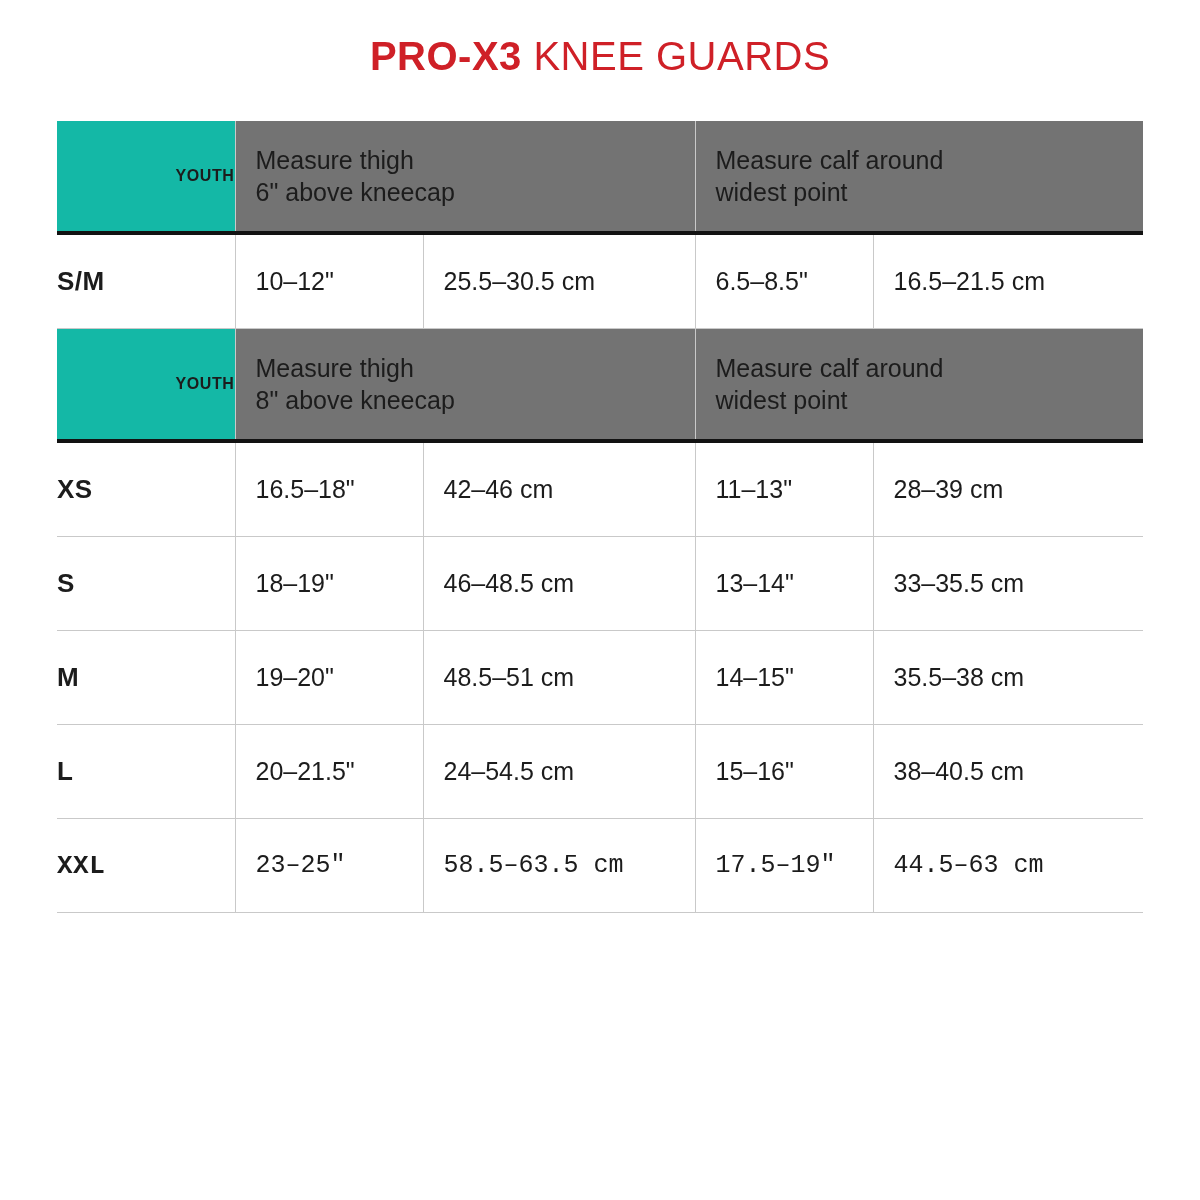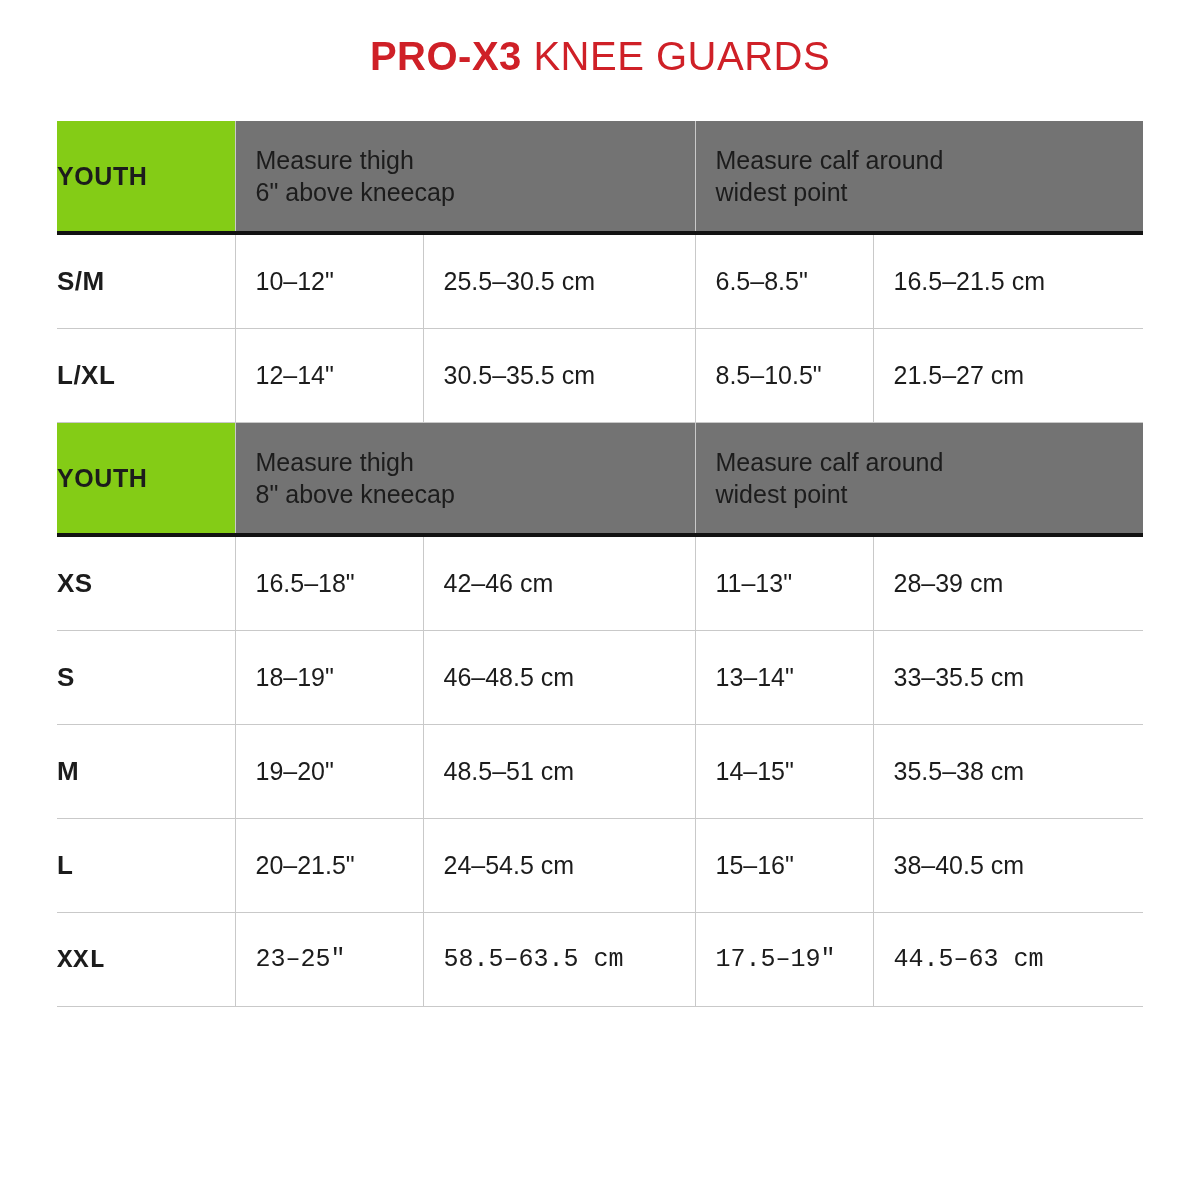"YOUTH" tr.group-row td.group-label { background: #84cc16 -> #14b8a6; font-size: 25px -> 16px; text-align: left -> right }
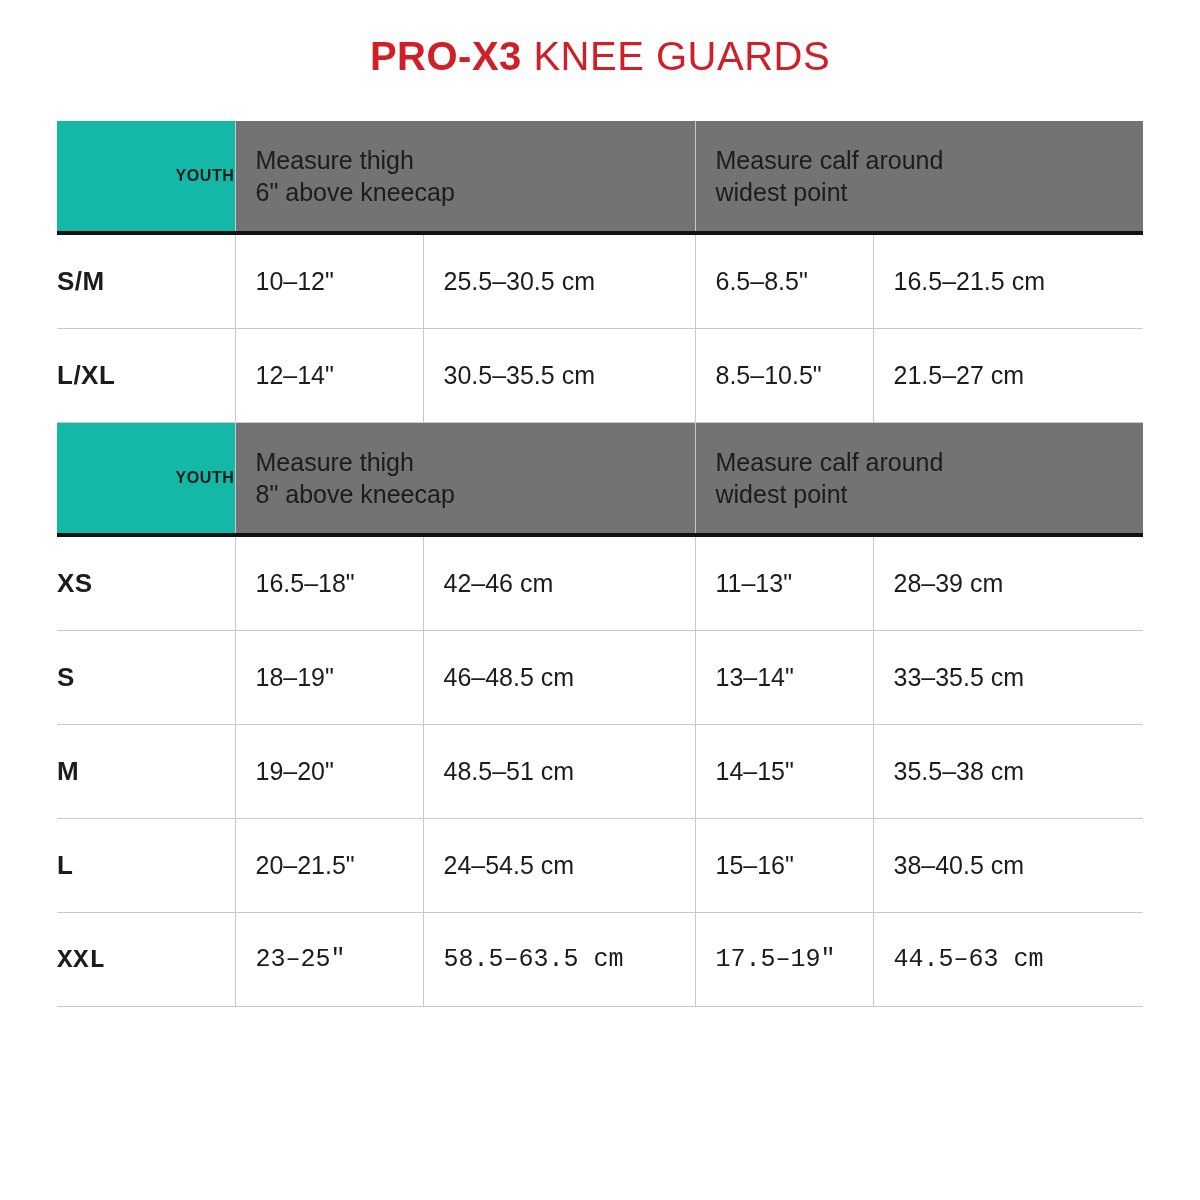"L/XL" tr.data-row { html: <tr> <td>L/XL</td> <td>12–14"</td> <td>30.5–35.5 cm</td> <td>8.5–10.5"</td> <td>21.5–27 cm</td> </tr> -> none }
